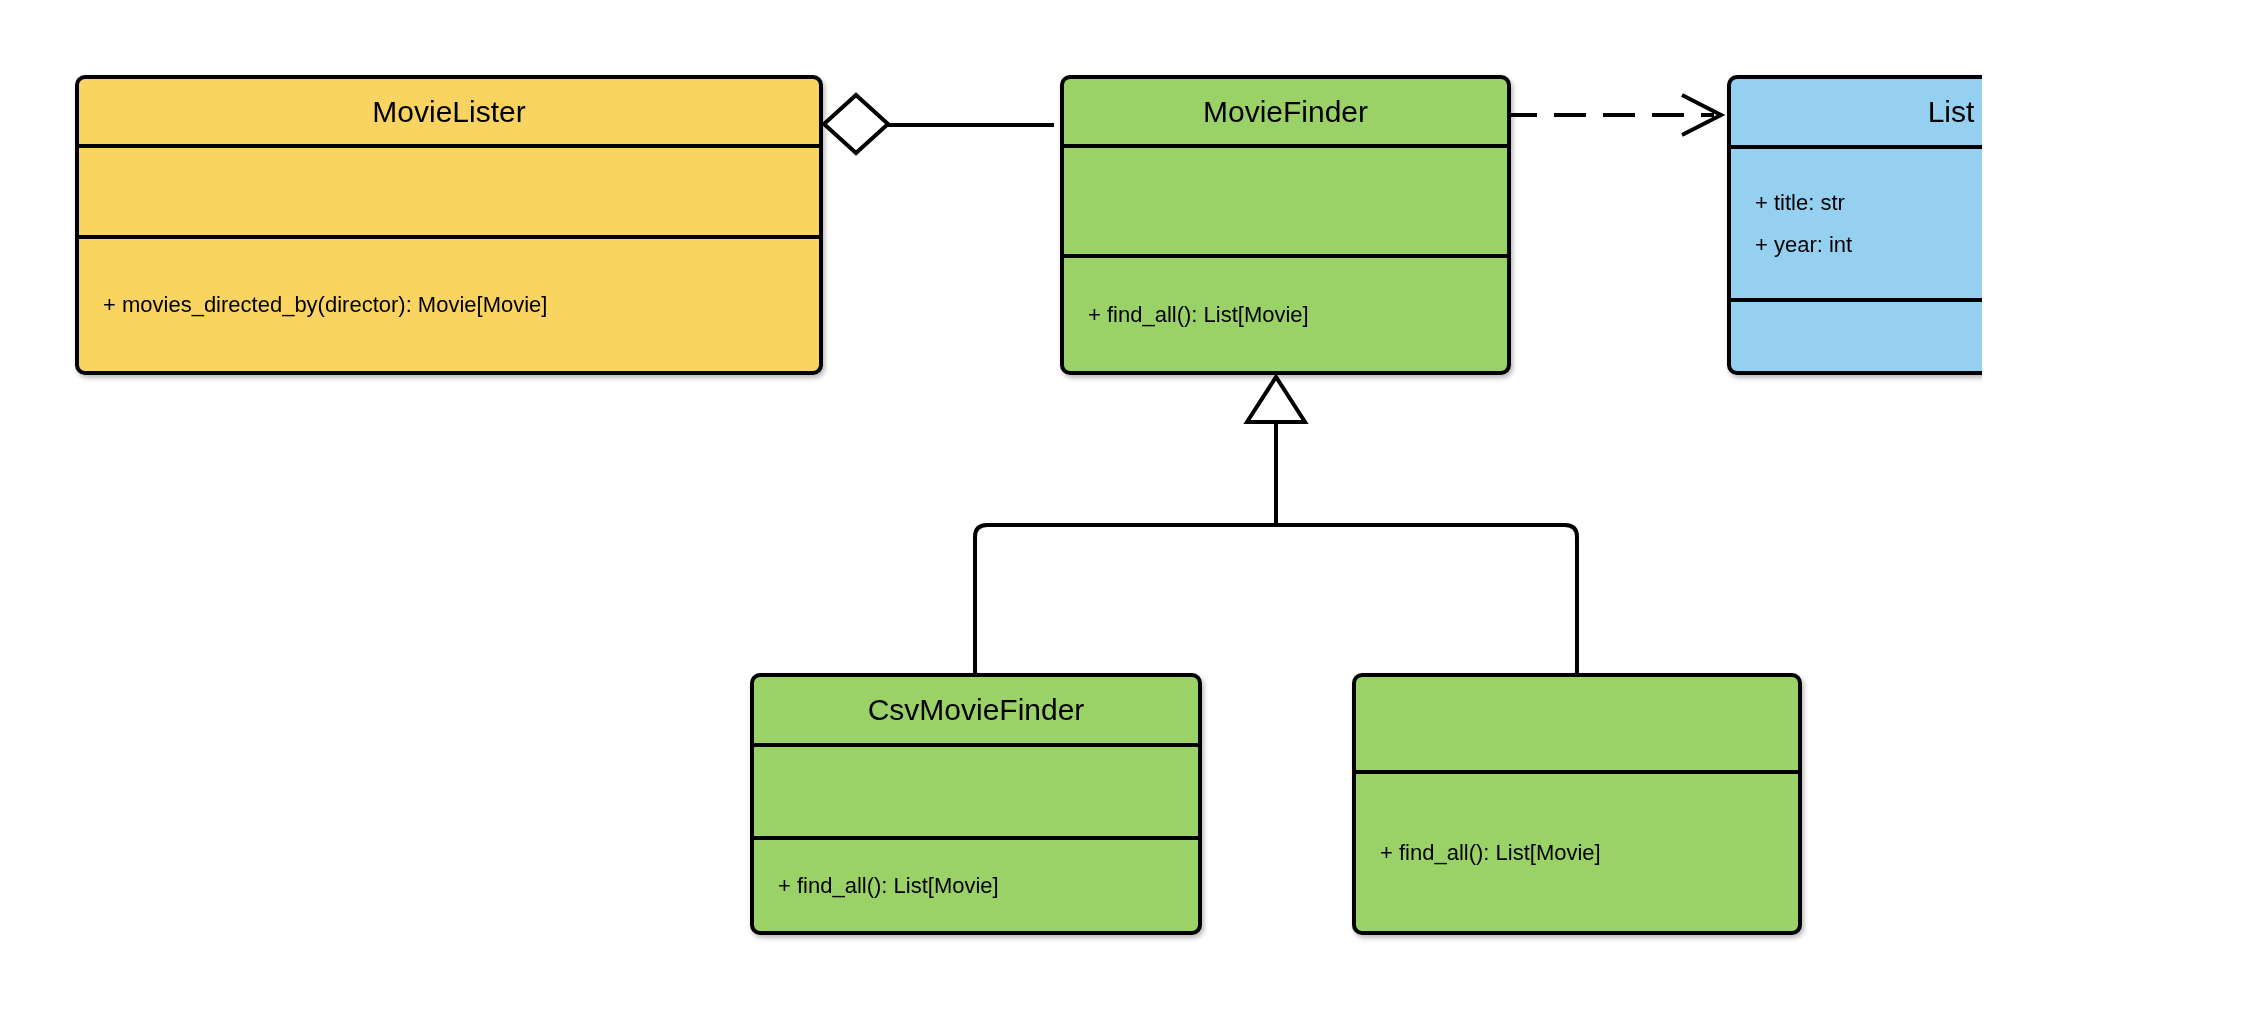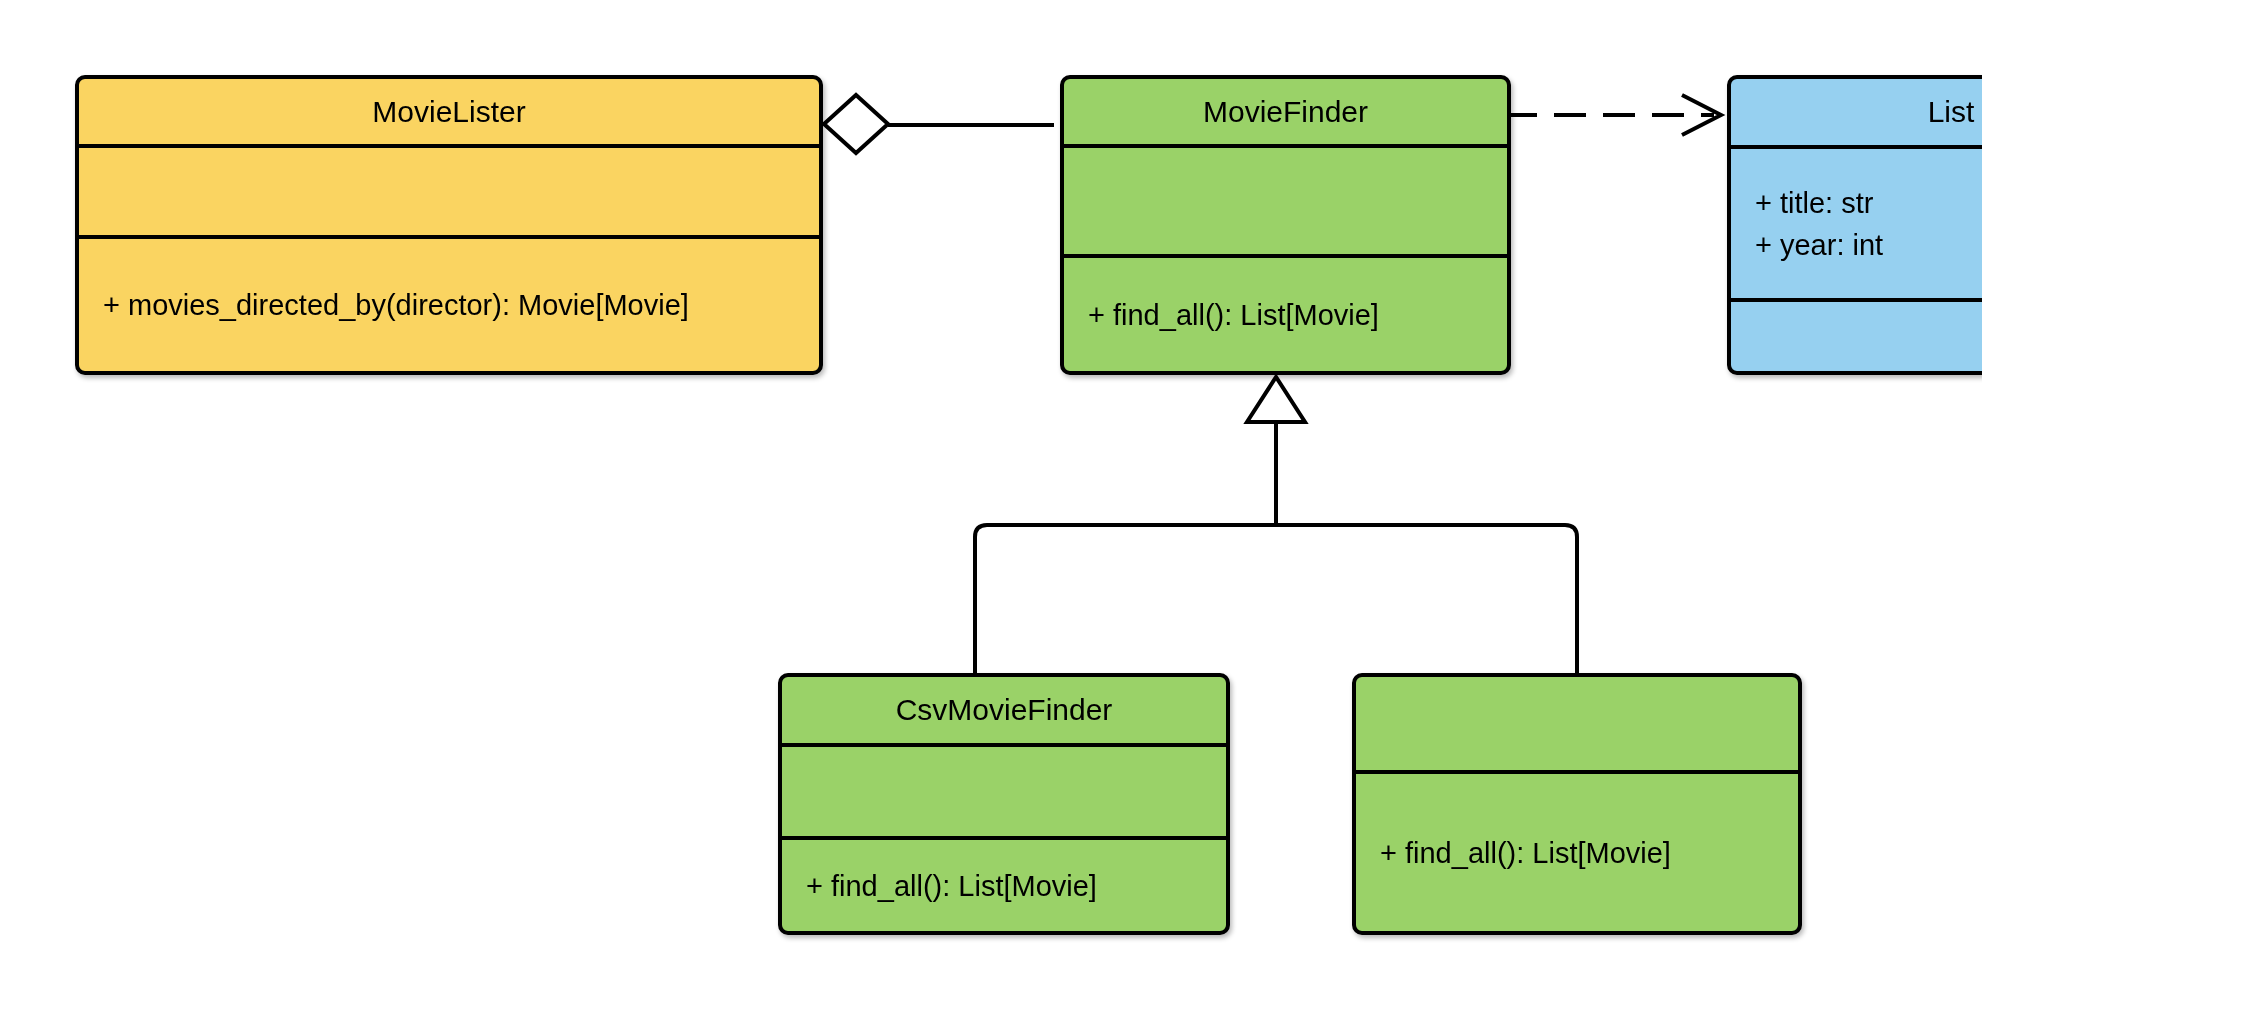"+ title: str" .sec.members { font-size: 29px -> 22px }
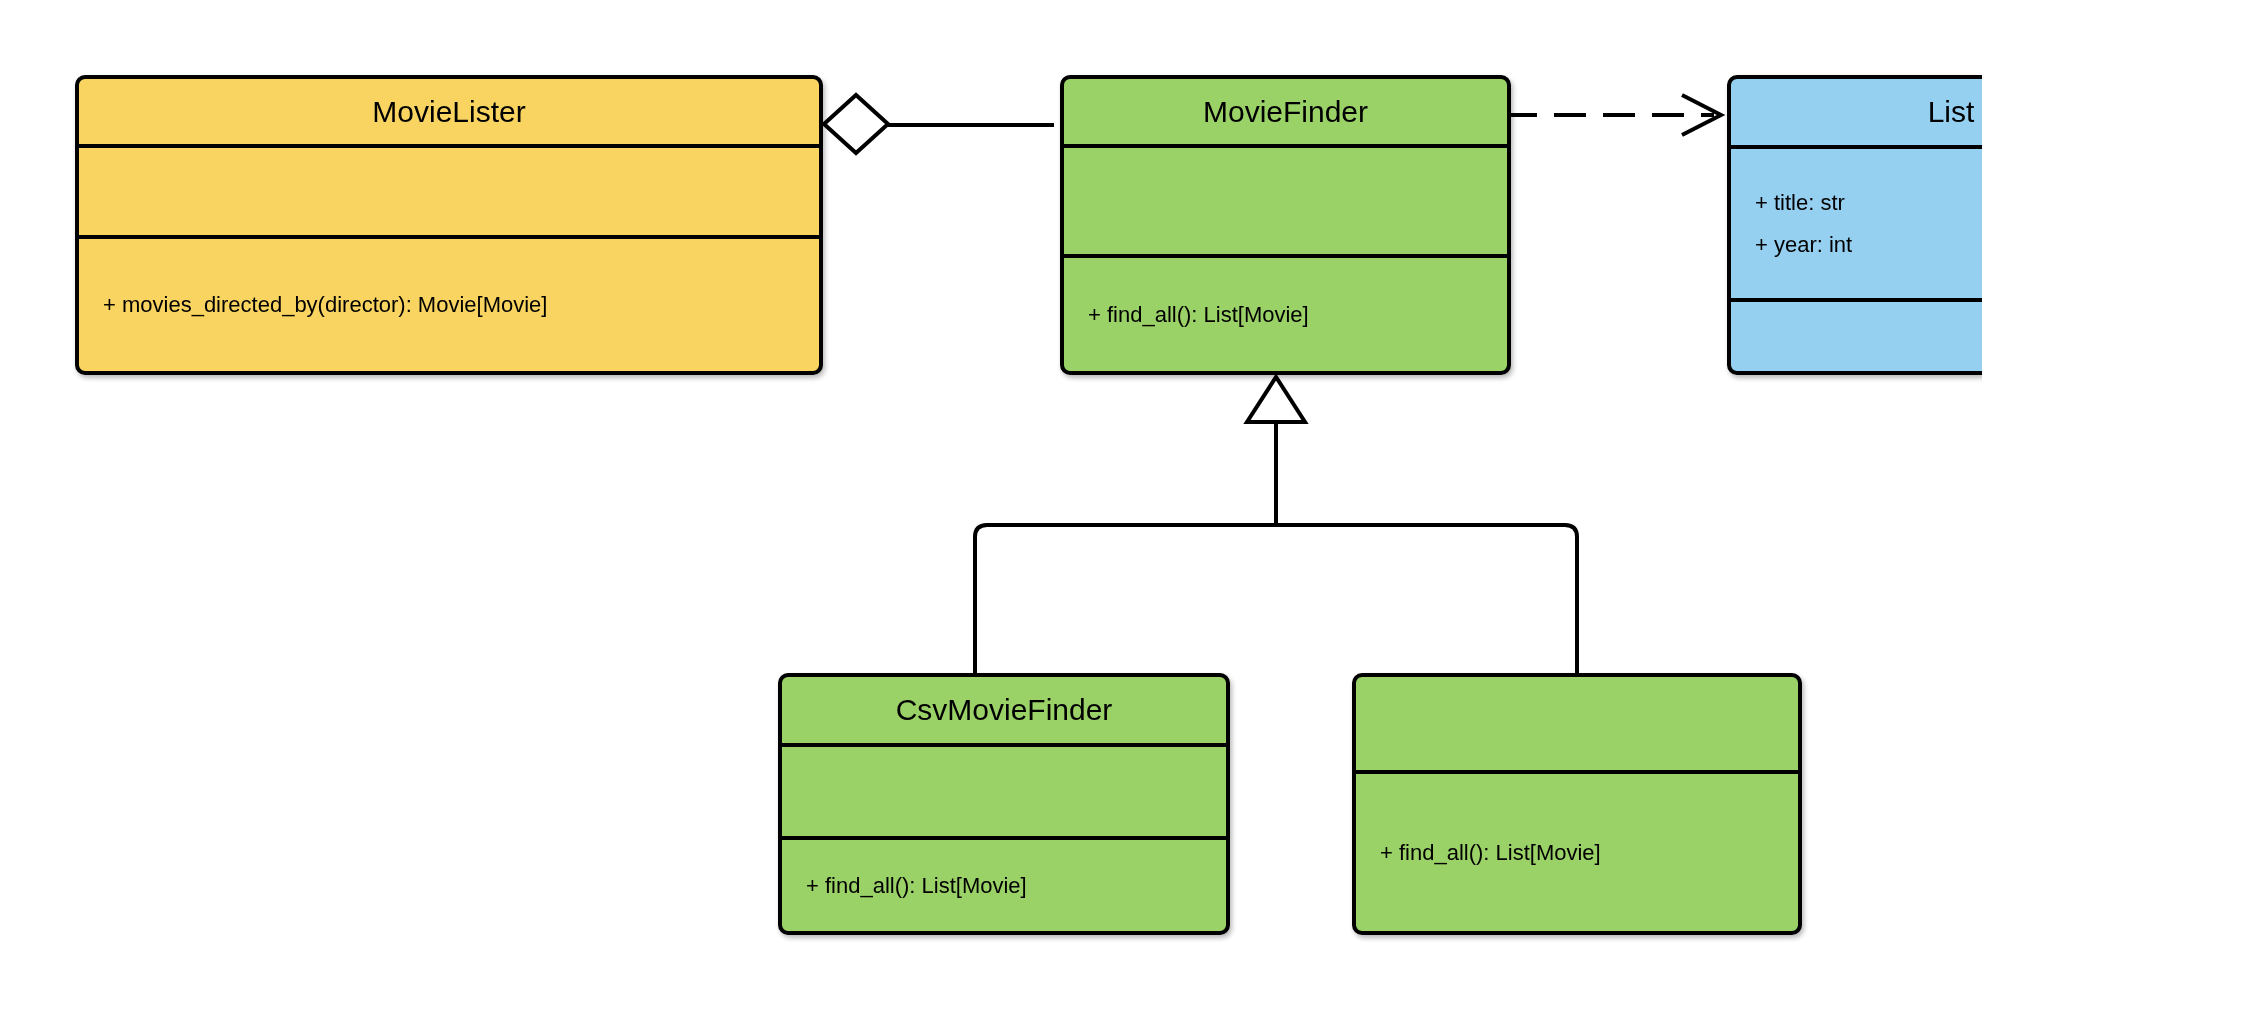"CsvMovieFinder" div.uml-class { left: 778px -> 750px }
